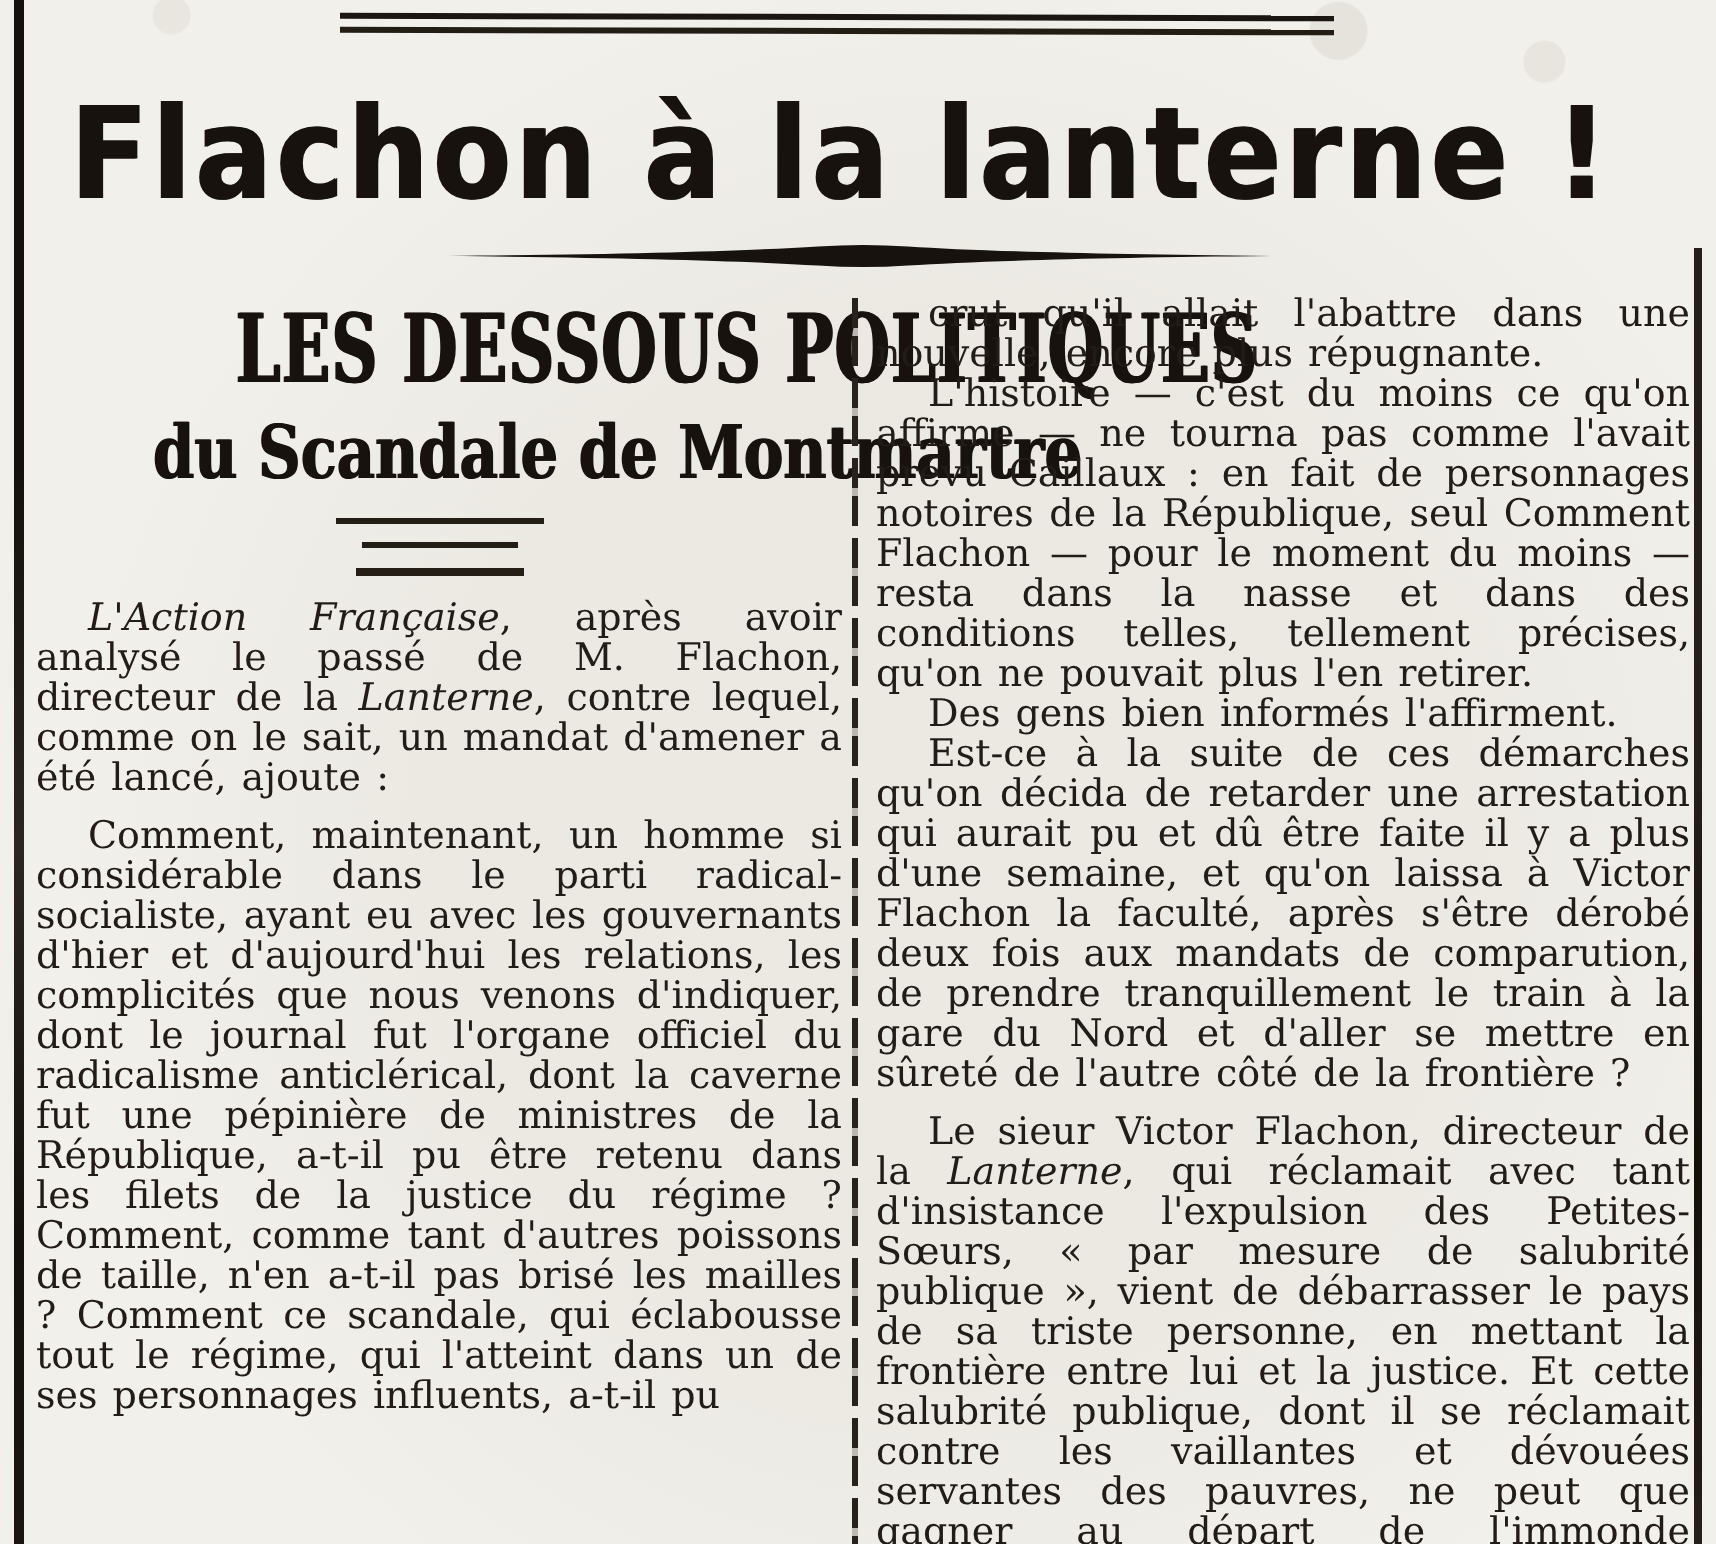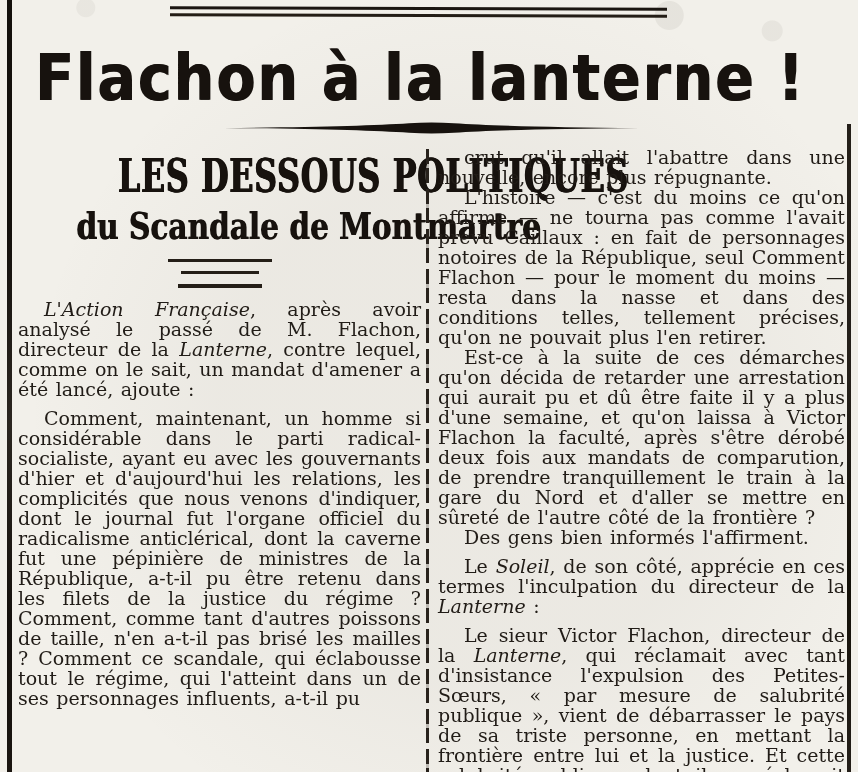"Est-ce à la suite de" p { order: before "Des gens bien informés l'affirment." -> after "Des gens bien informés l'affirment." }
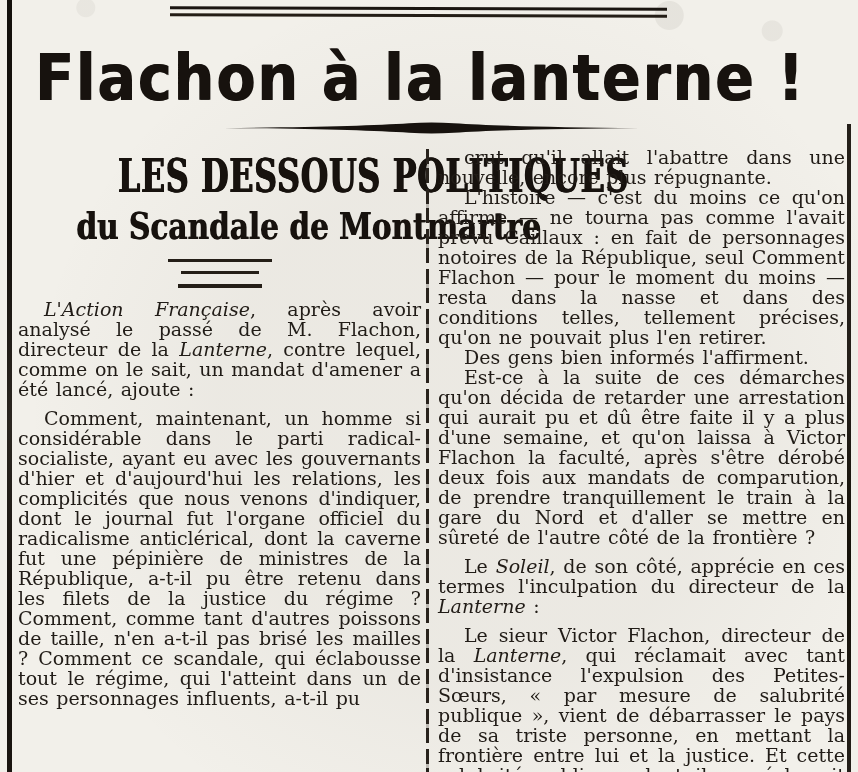"Le Soleil, de son côté," p.gap { html: <p><span>Le </span><i>Soleil</i><span>, de son côté, apprécie en ces termes l'inculpation du directeur de la </span><i>Lanterne</i><span> :</span></p> -> none }
